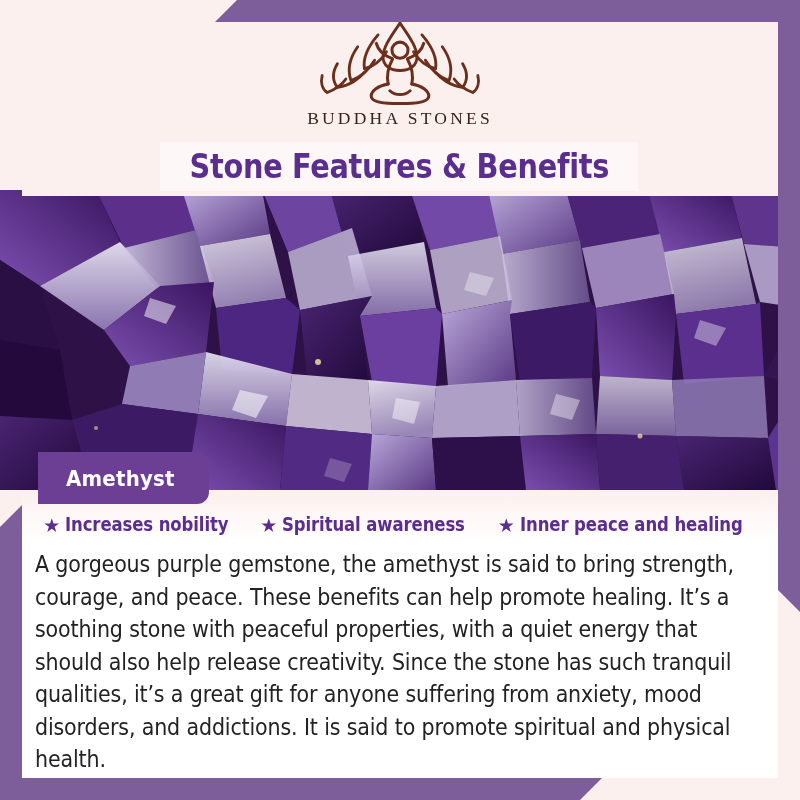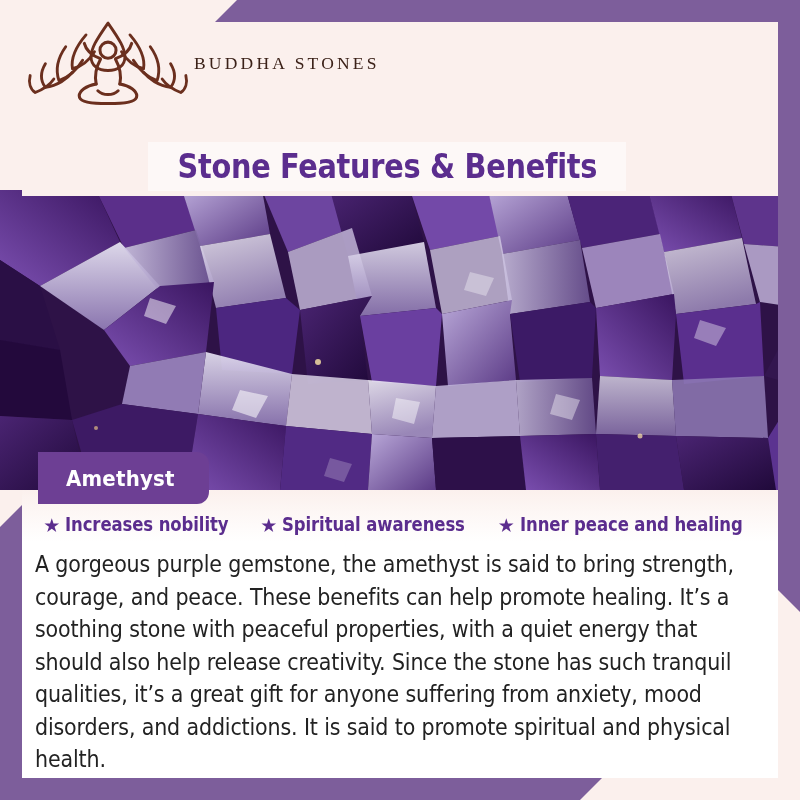"BUDDHA STONES" .logo-wrap { flex-direction: none -> column }
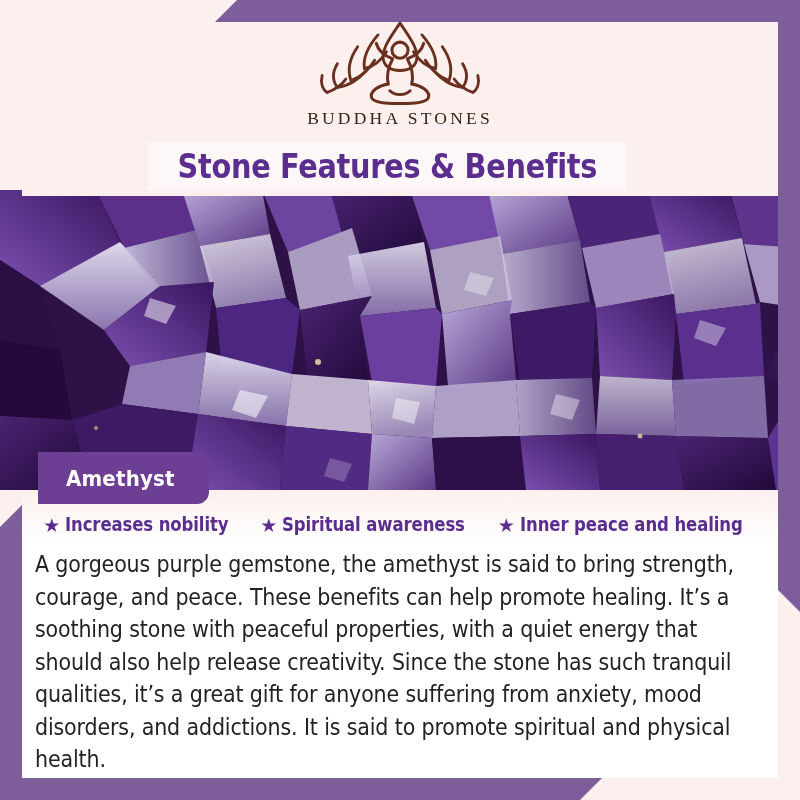"Stone Features & Benefits" .title-band { left: 148px -> 160px }
